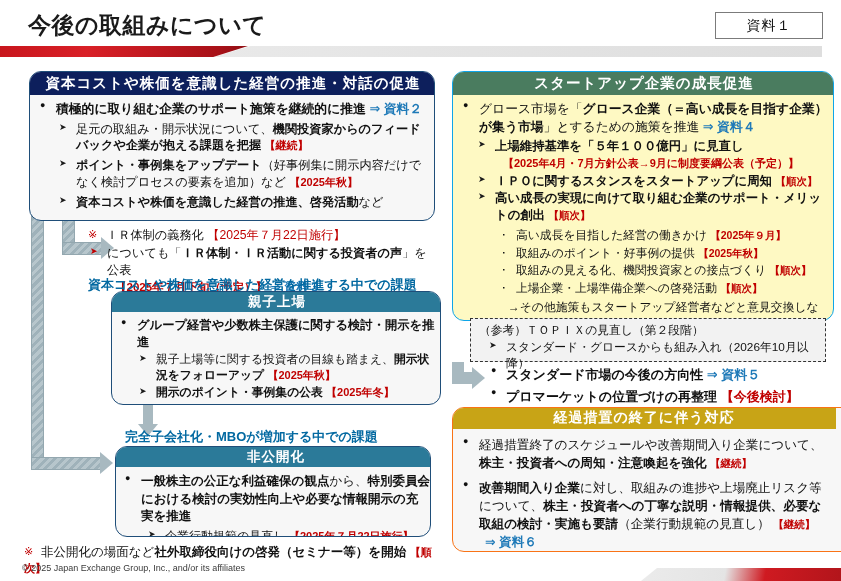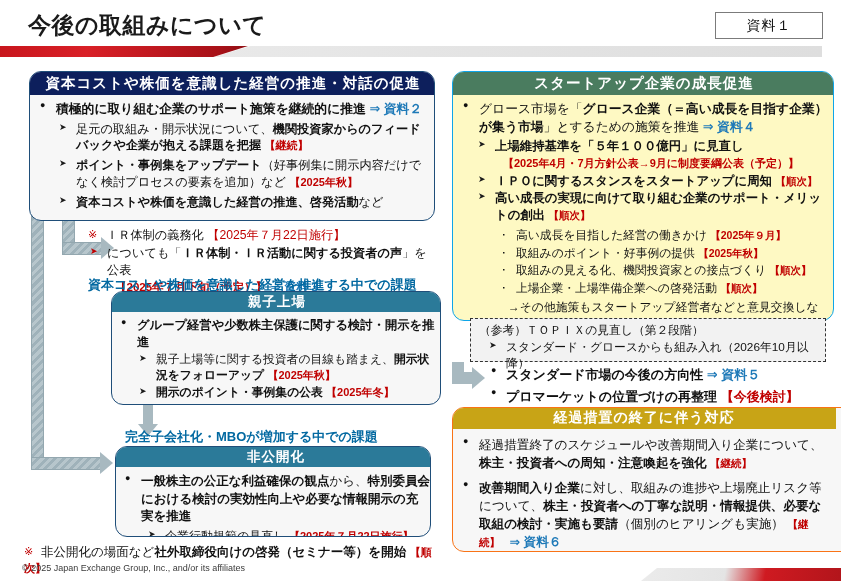"（個別のヒアリングも実施）" span { text: 個別のヒアリングも実施 -> 企業行動規範の見直し }
